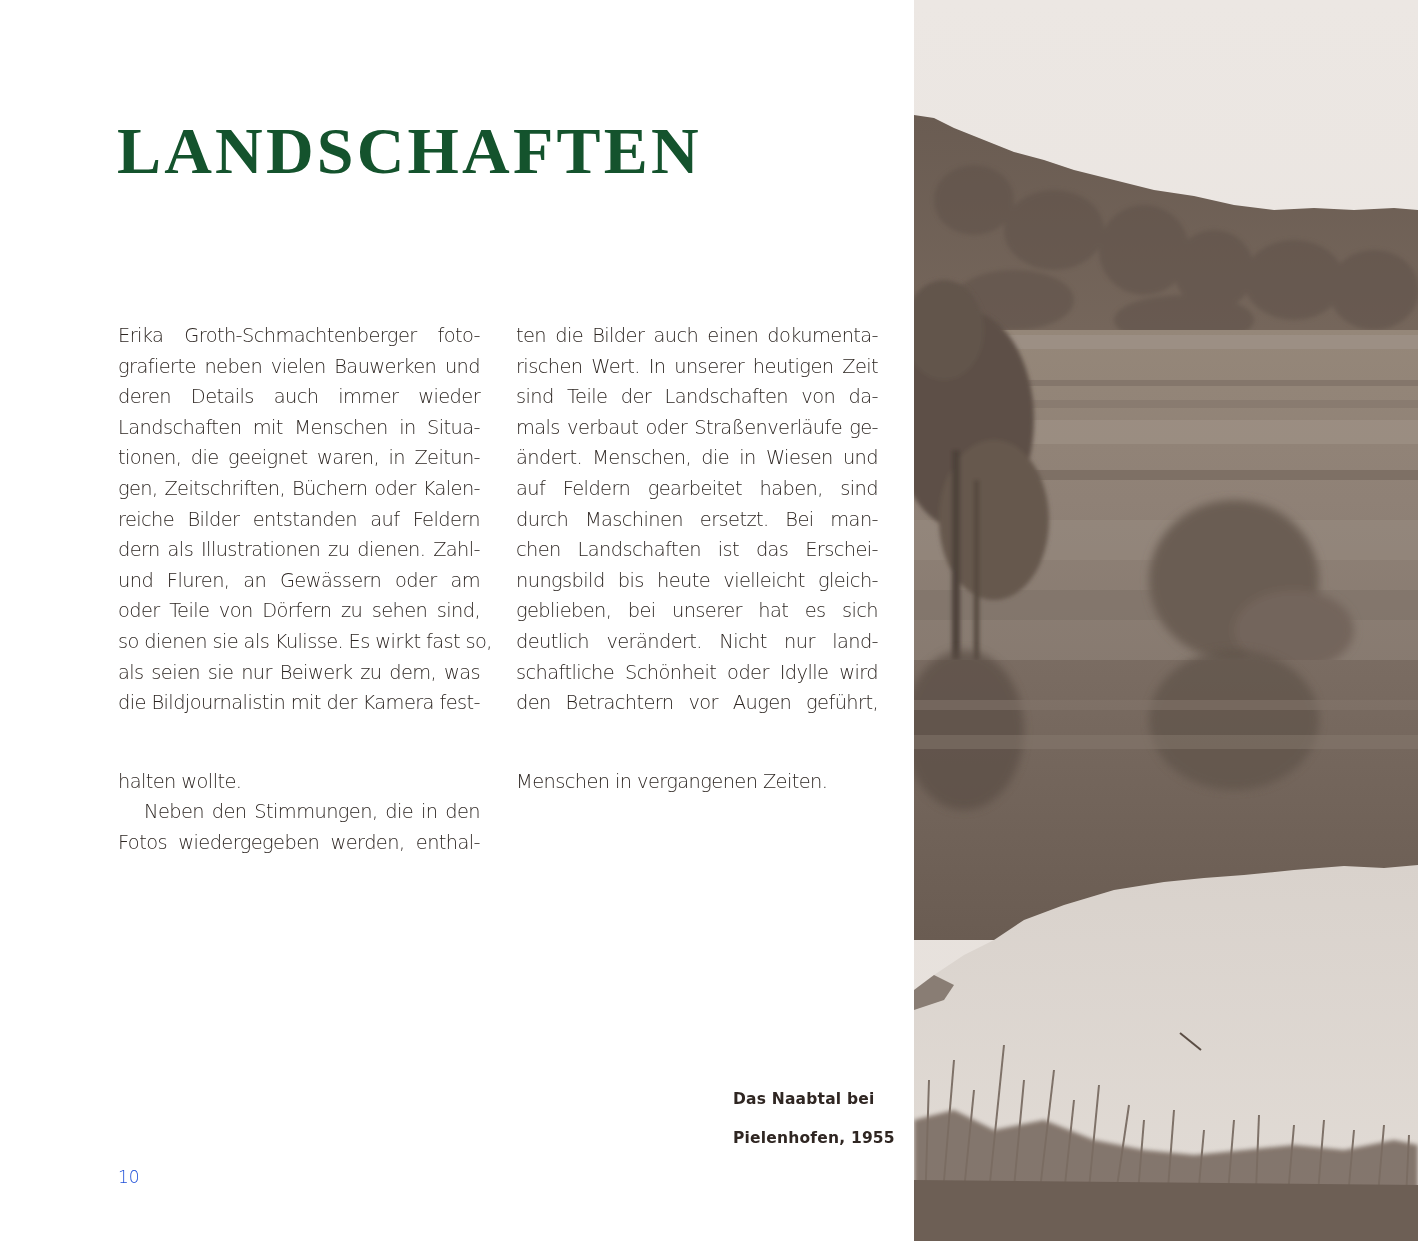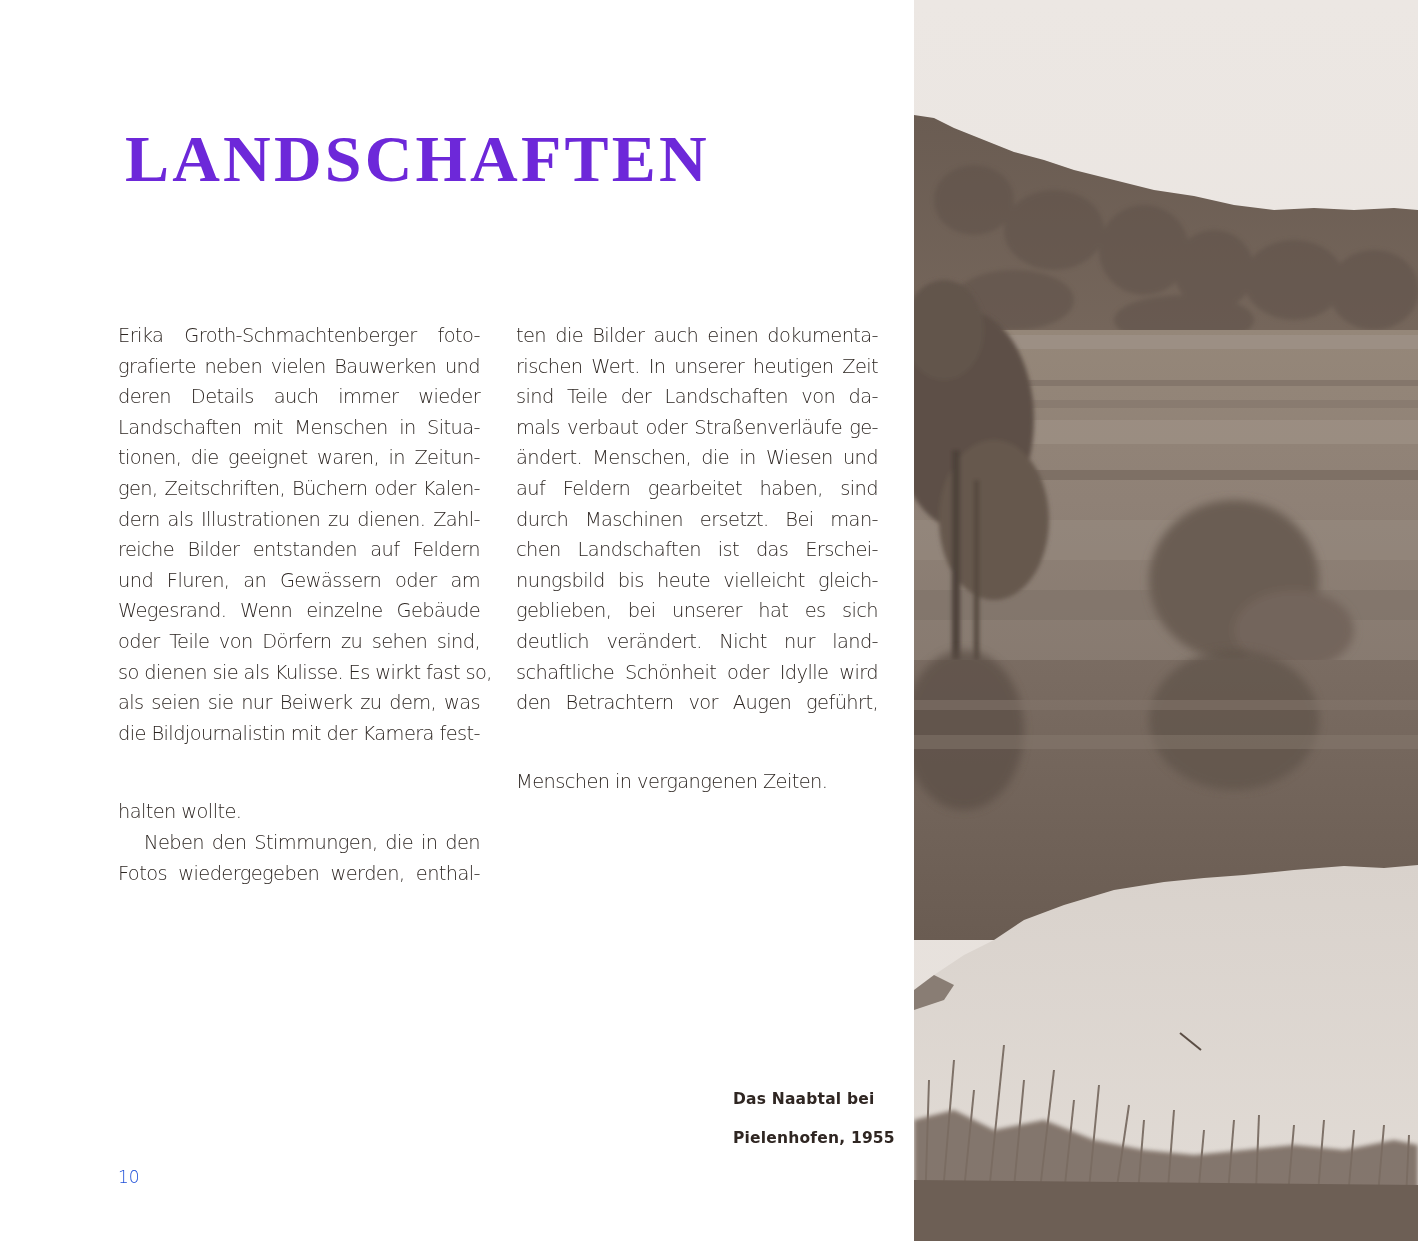"LANDSCHAFTEN" .title { color: #6d28d9 -> #14532d; margin: 8px -> 0 }
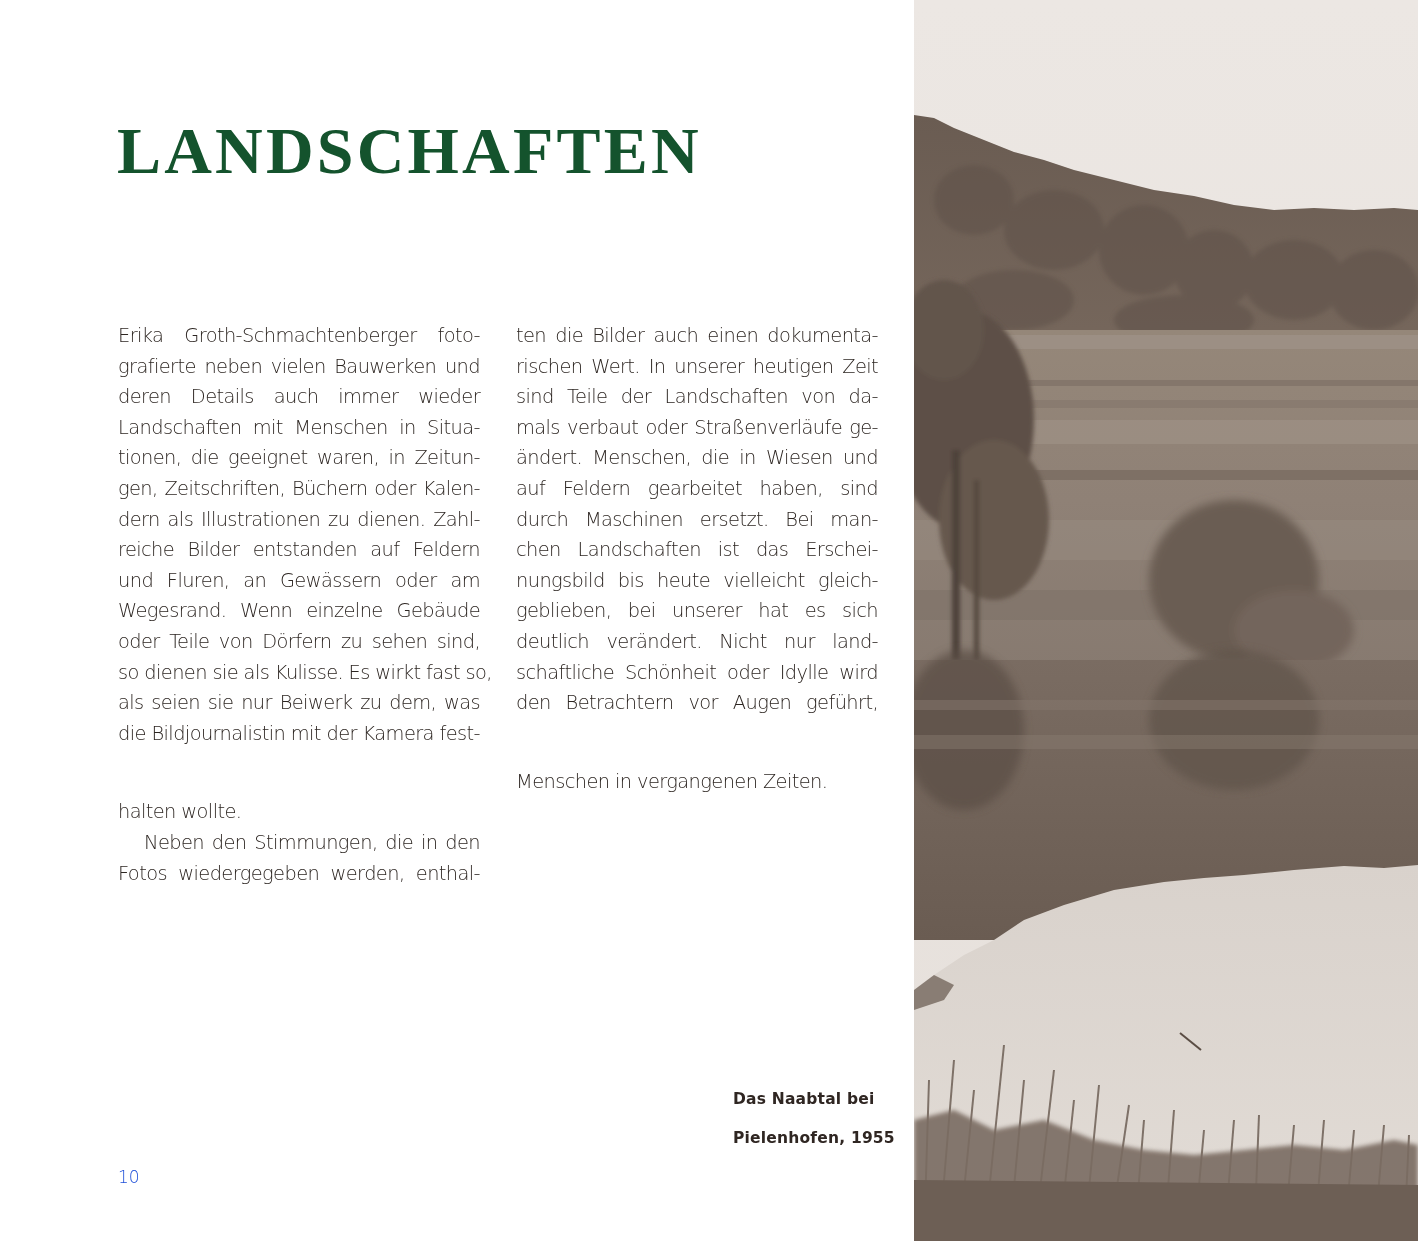"dern als Illustrationen zu dienen." span.line { order: before "reiche Bilder entstanden auf Feldern" -> after "reiche Bilder entstanden auf Feldern" }
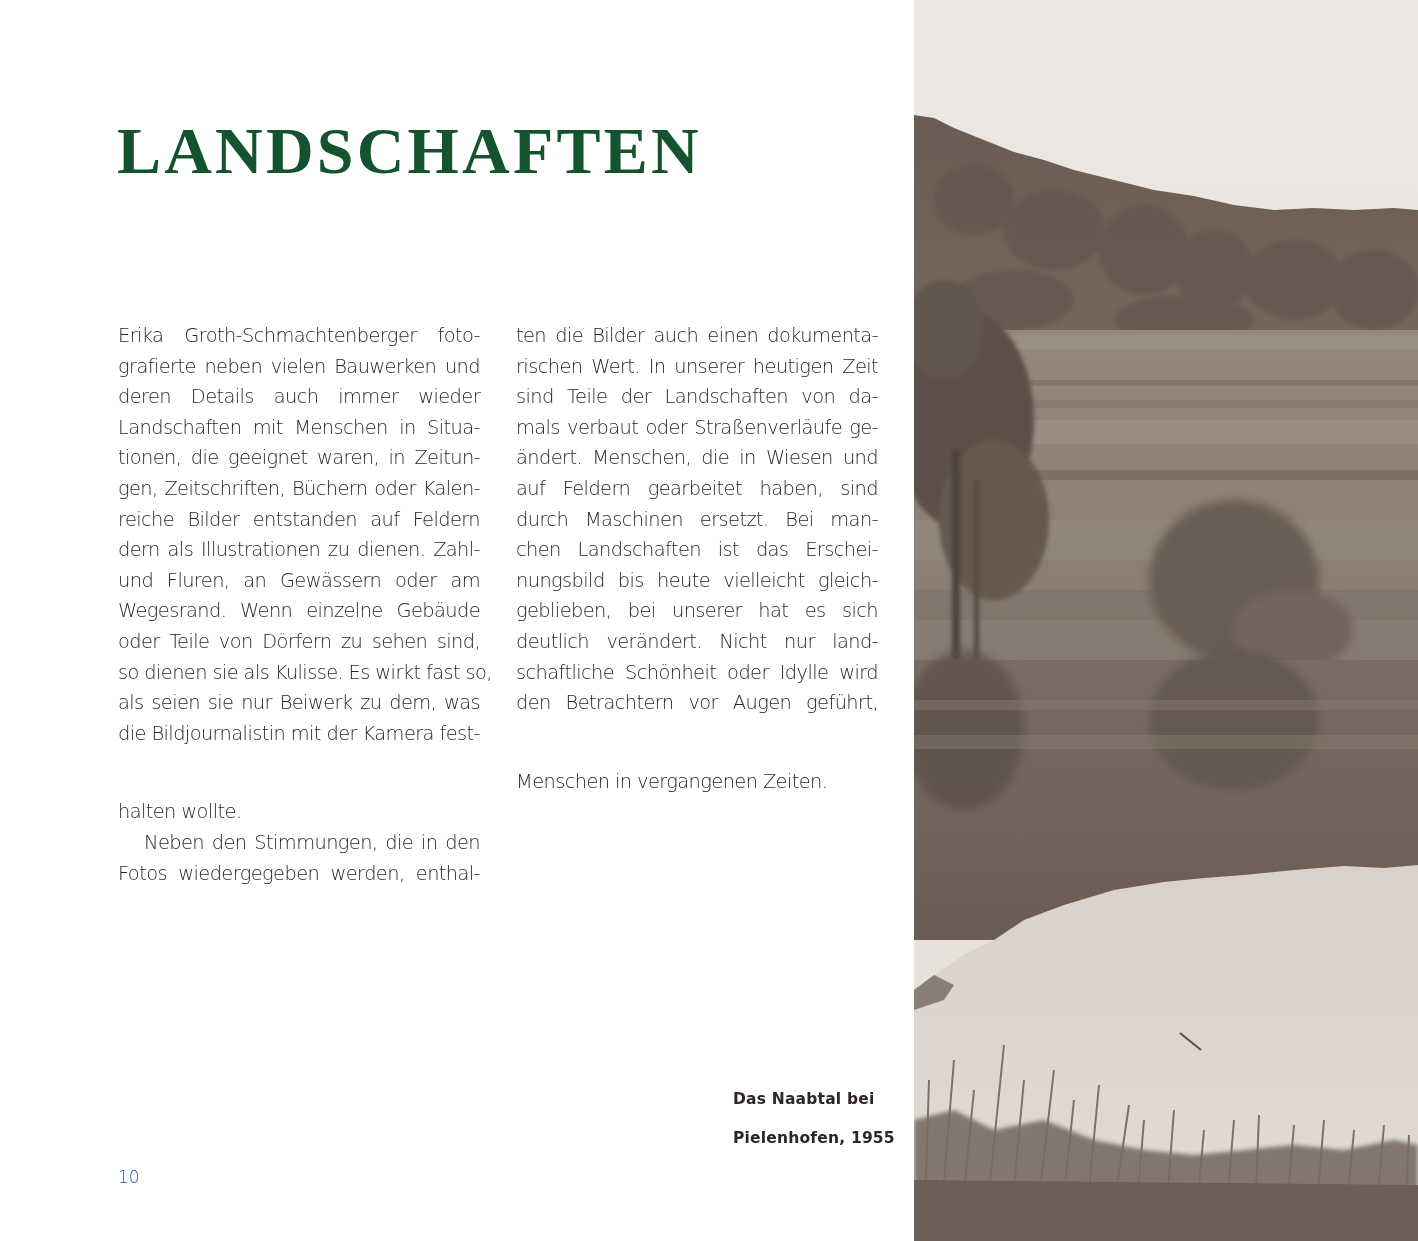"Wegesrand. Wenn einzelne Gebäude" span.line { html: <span>Wegesrand. Wenn einzelne Gebäude</span> -> none }
